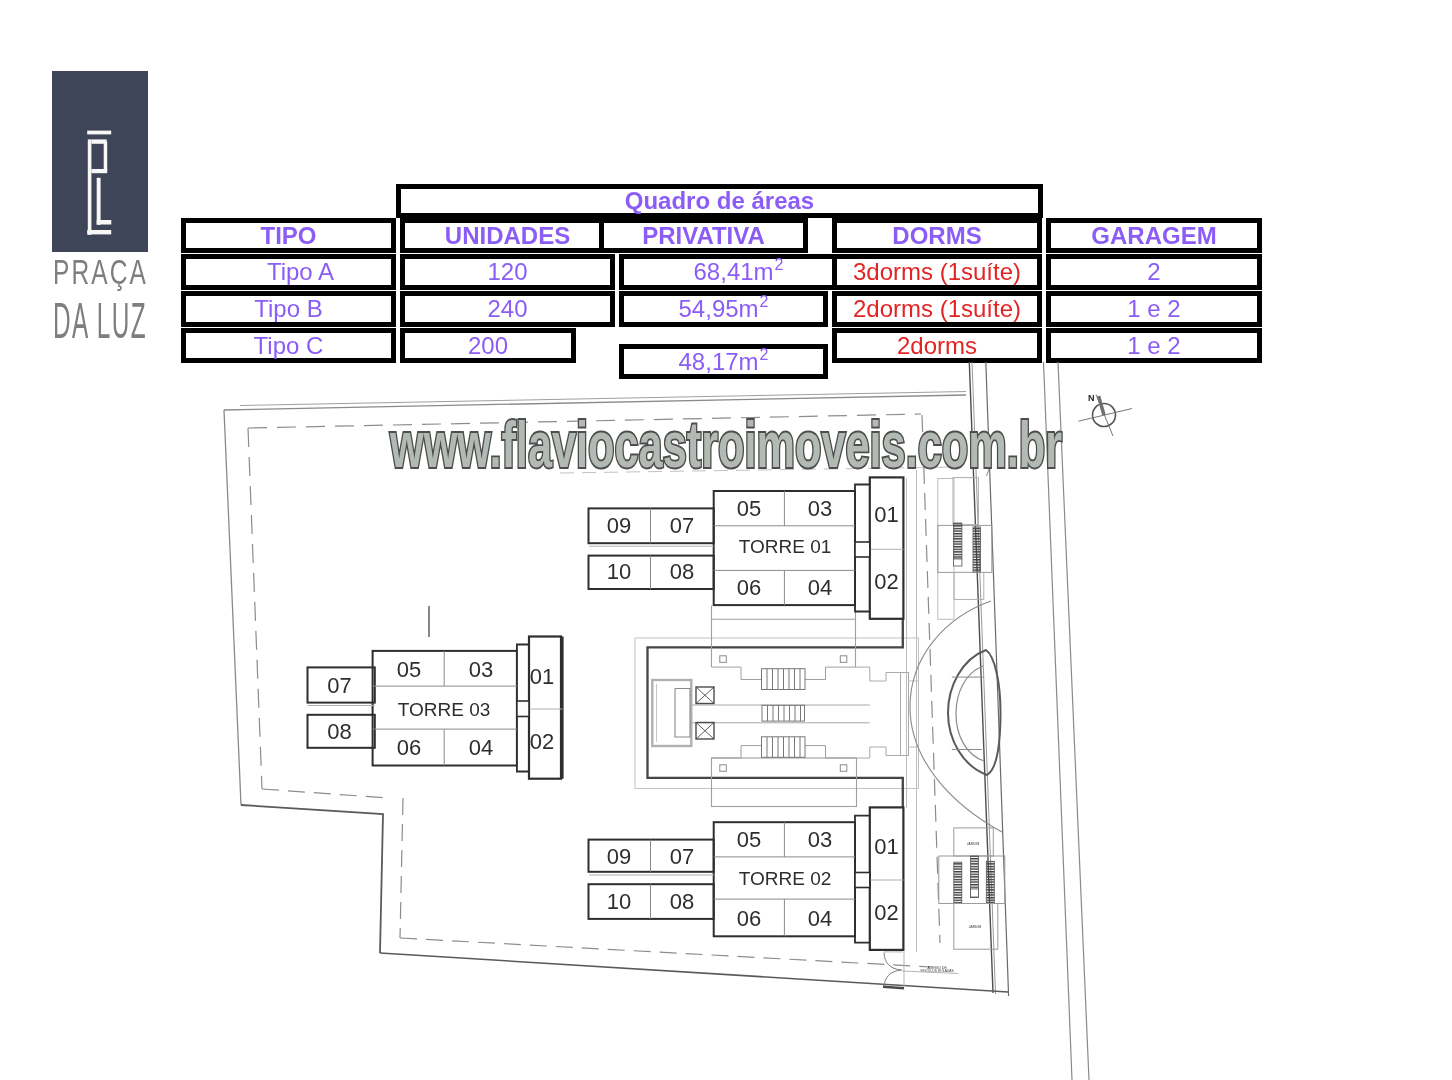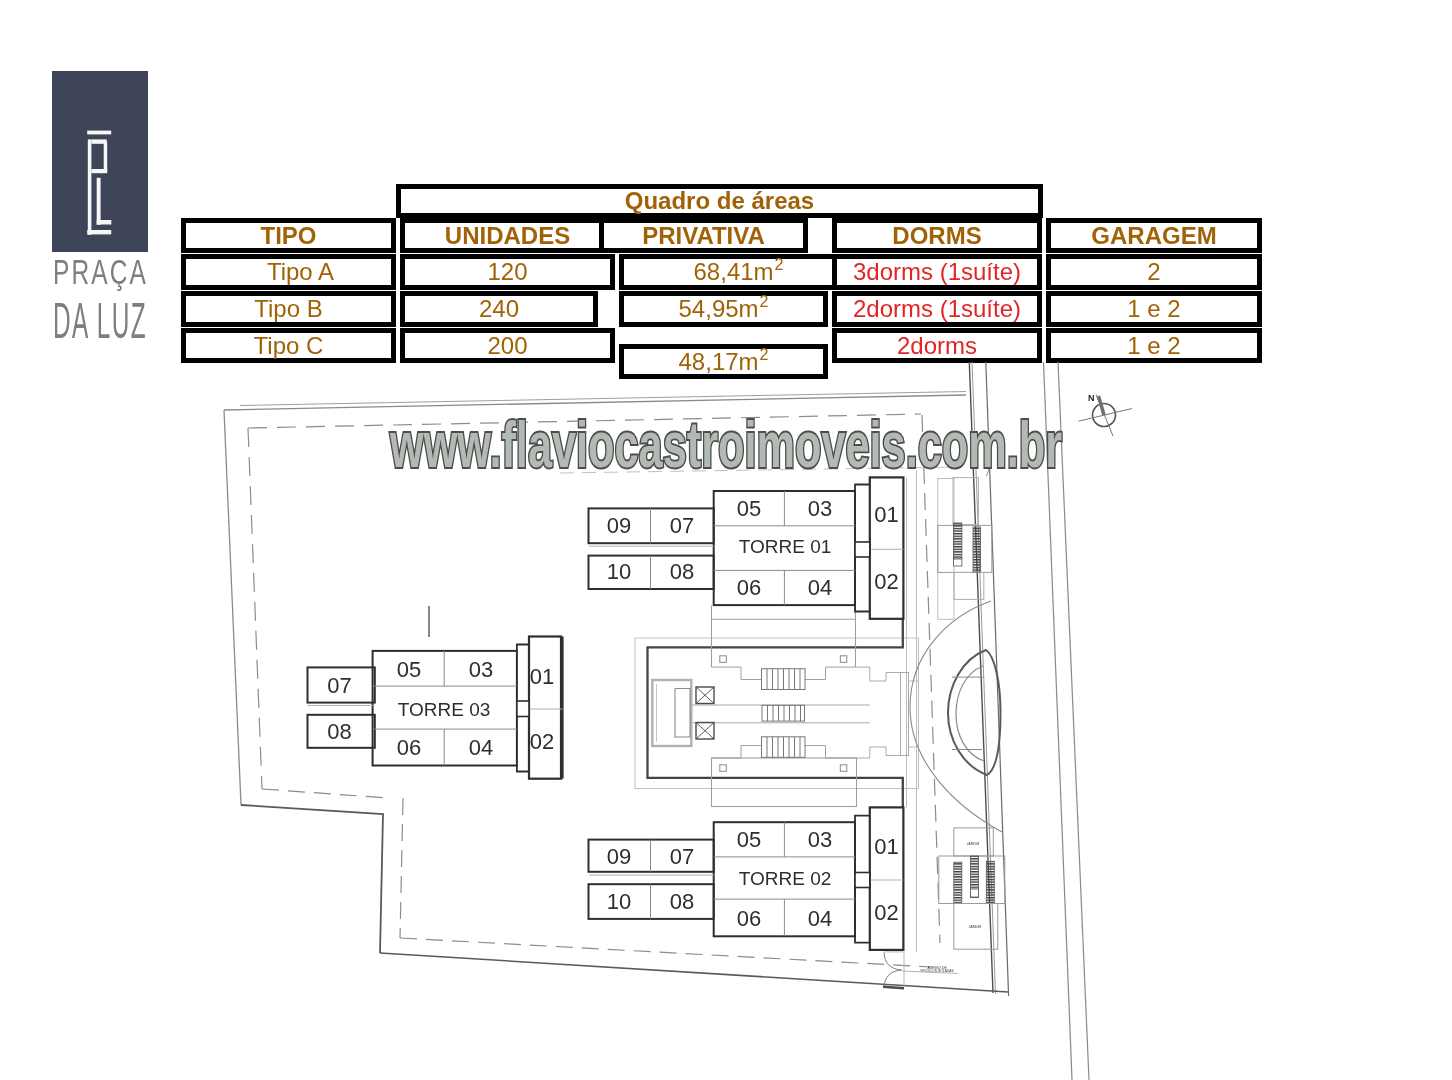"Quadro de áreas" .cell { color: #a16207 -> #8b5cf6 }
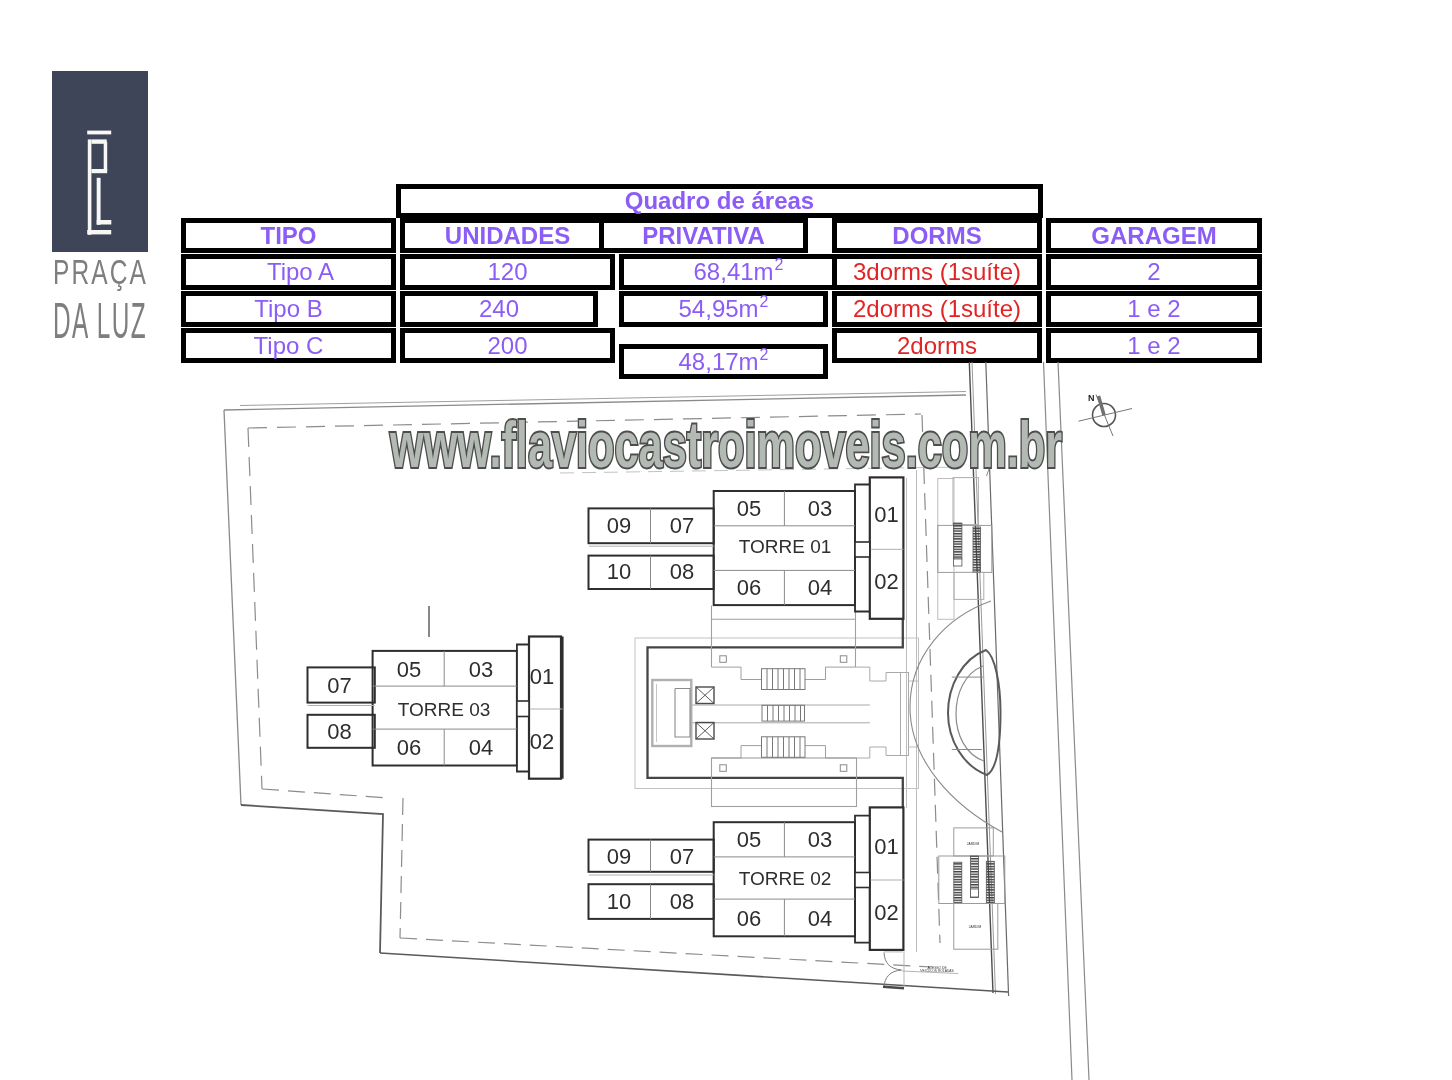"240" div.cell { width: 198px -> 215px }
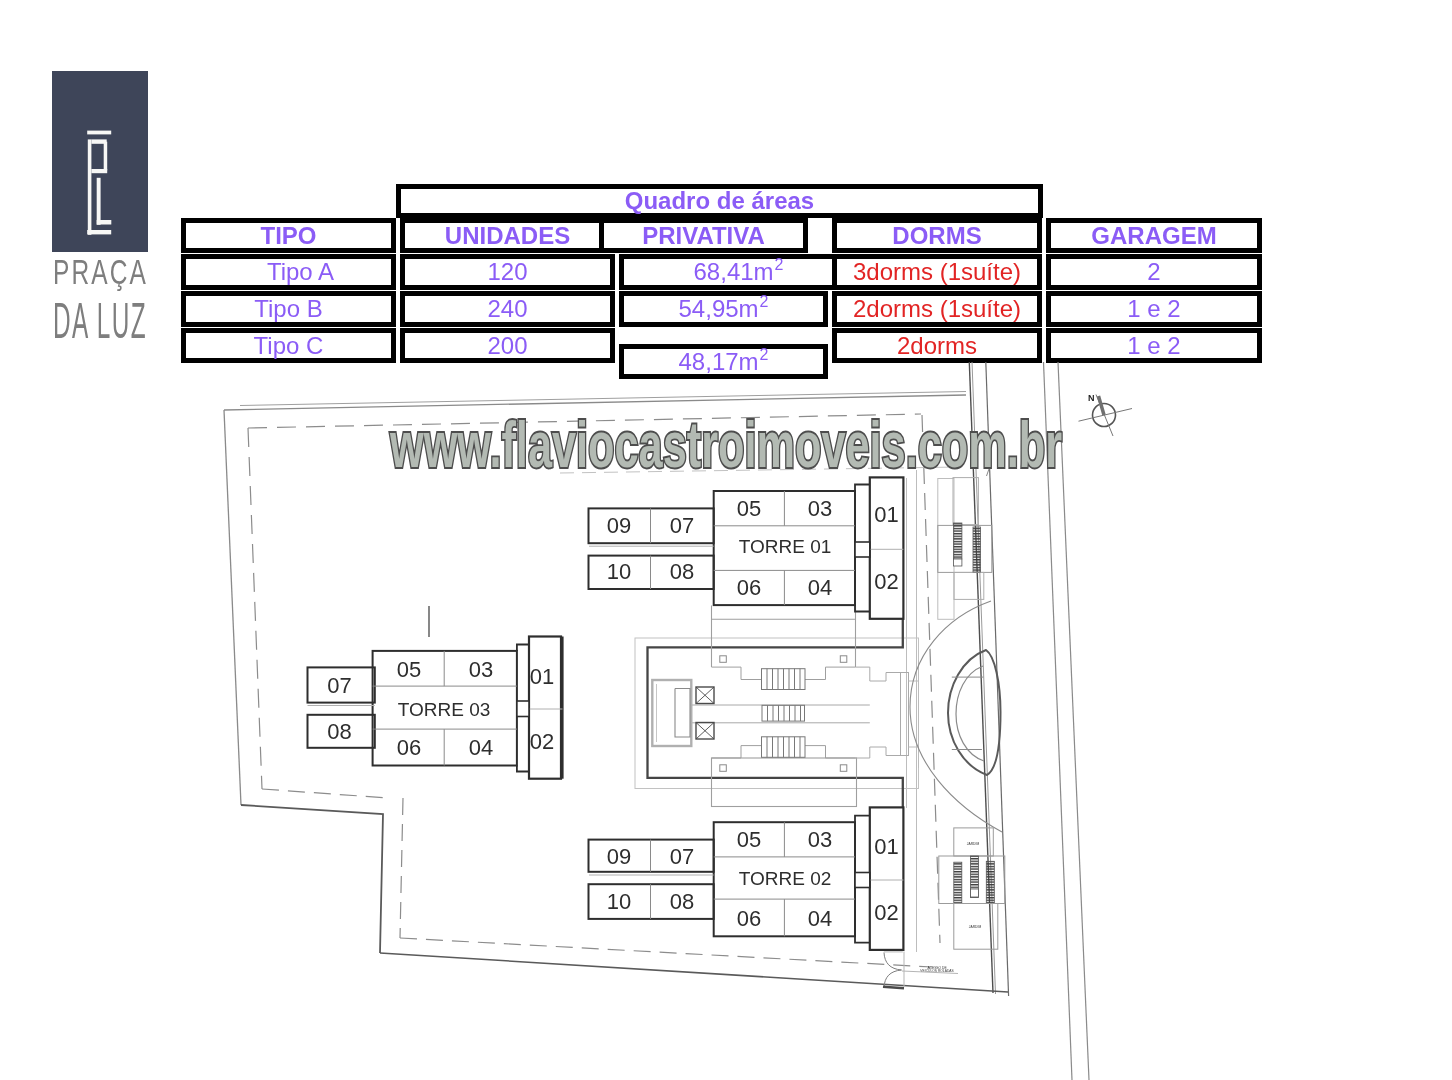"200" div.cell { width: 215px -> 176px }
